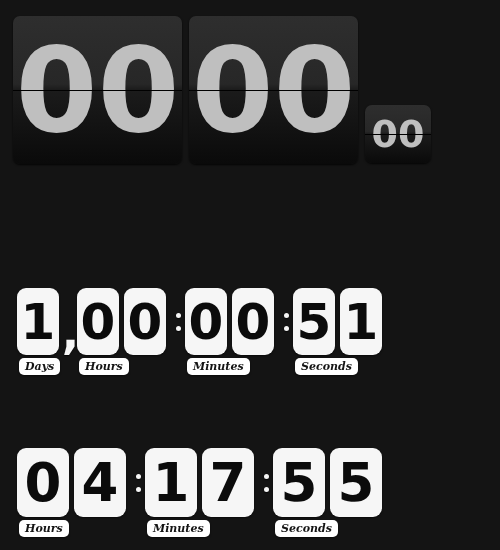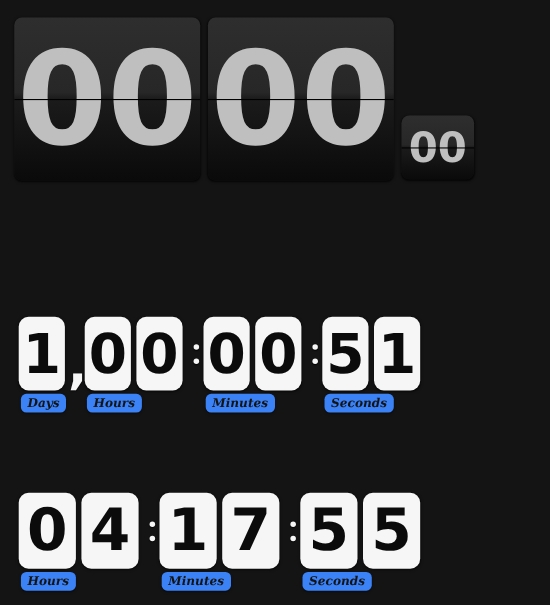"Days" .grp-label { background: #3b82f6 -> #ffffff }
